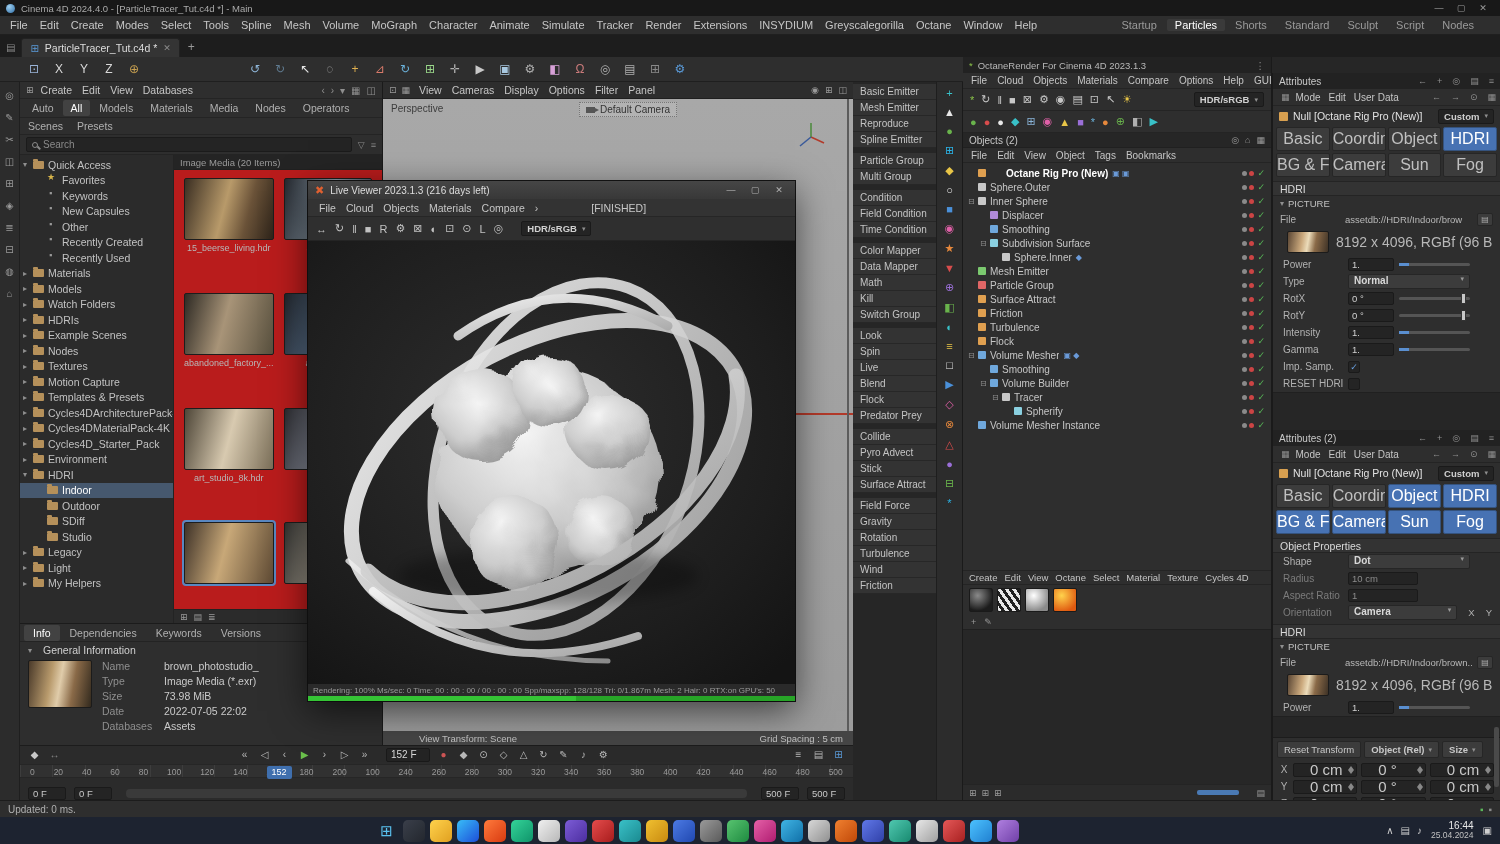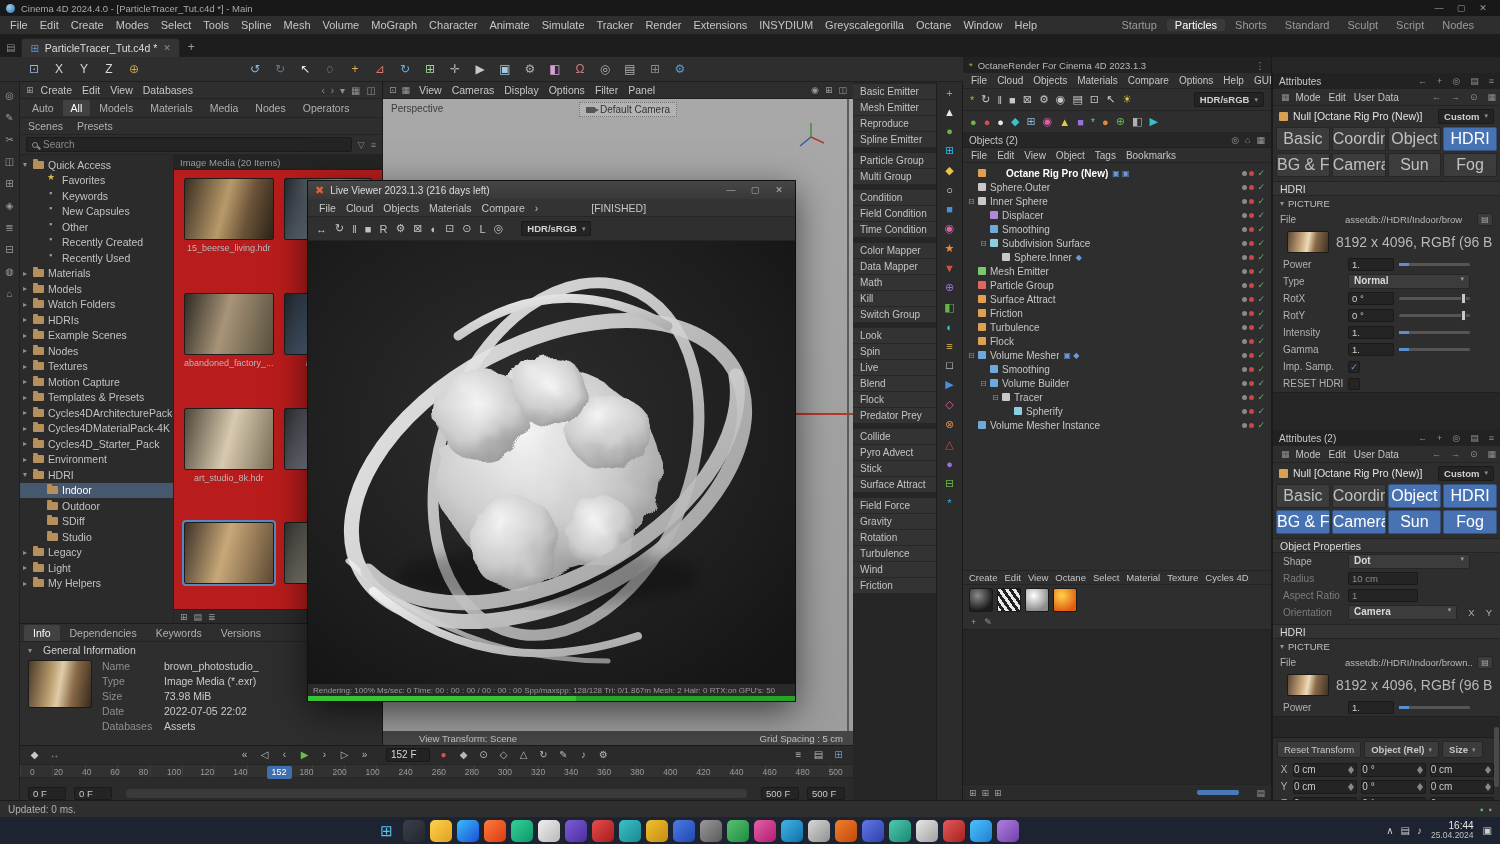"0 cm" .c-val { font-size: 10px -> 15px; padding: 0 10px 0 0 -> 0 10px 0 16px }
